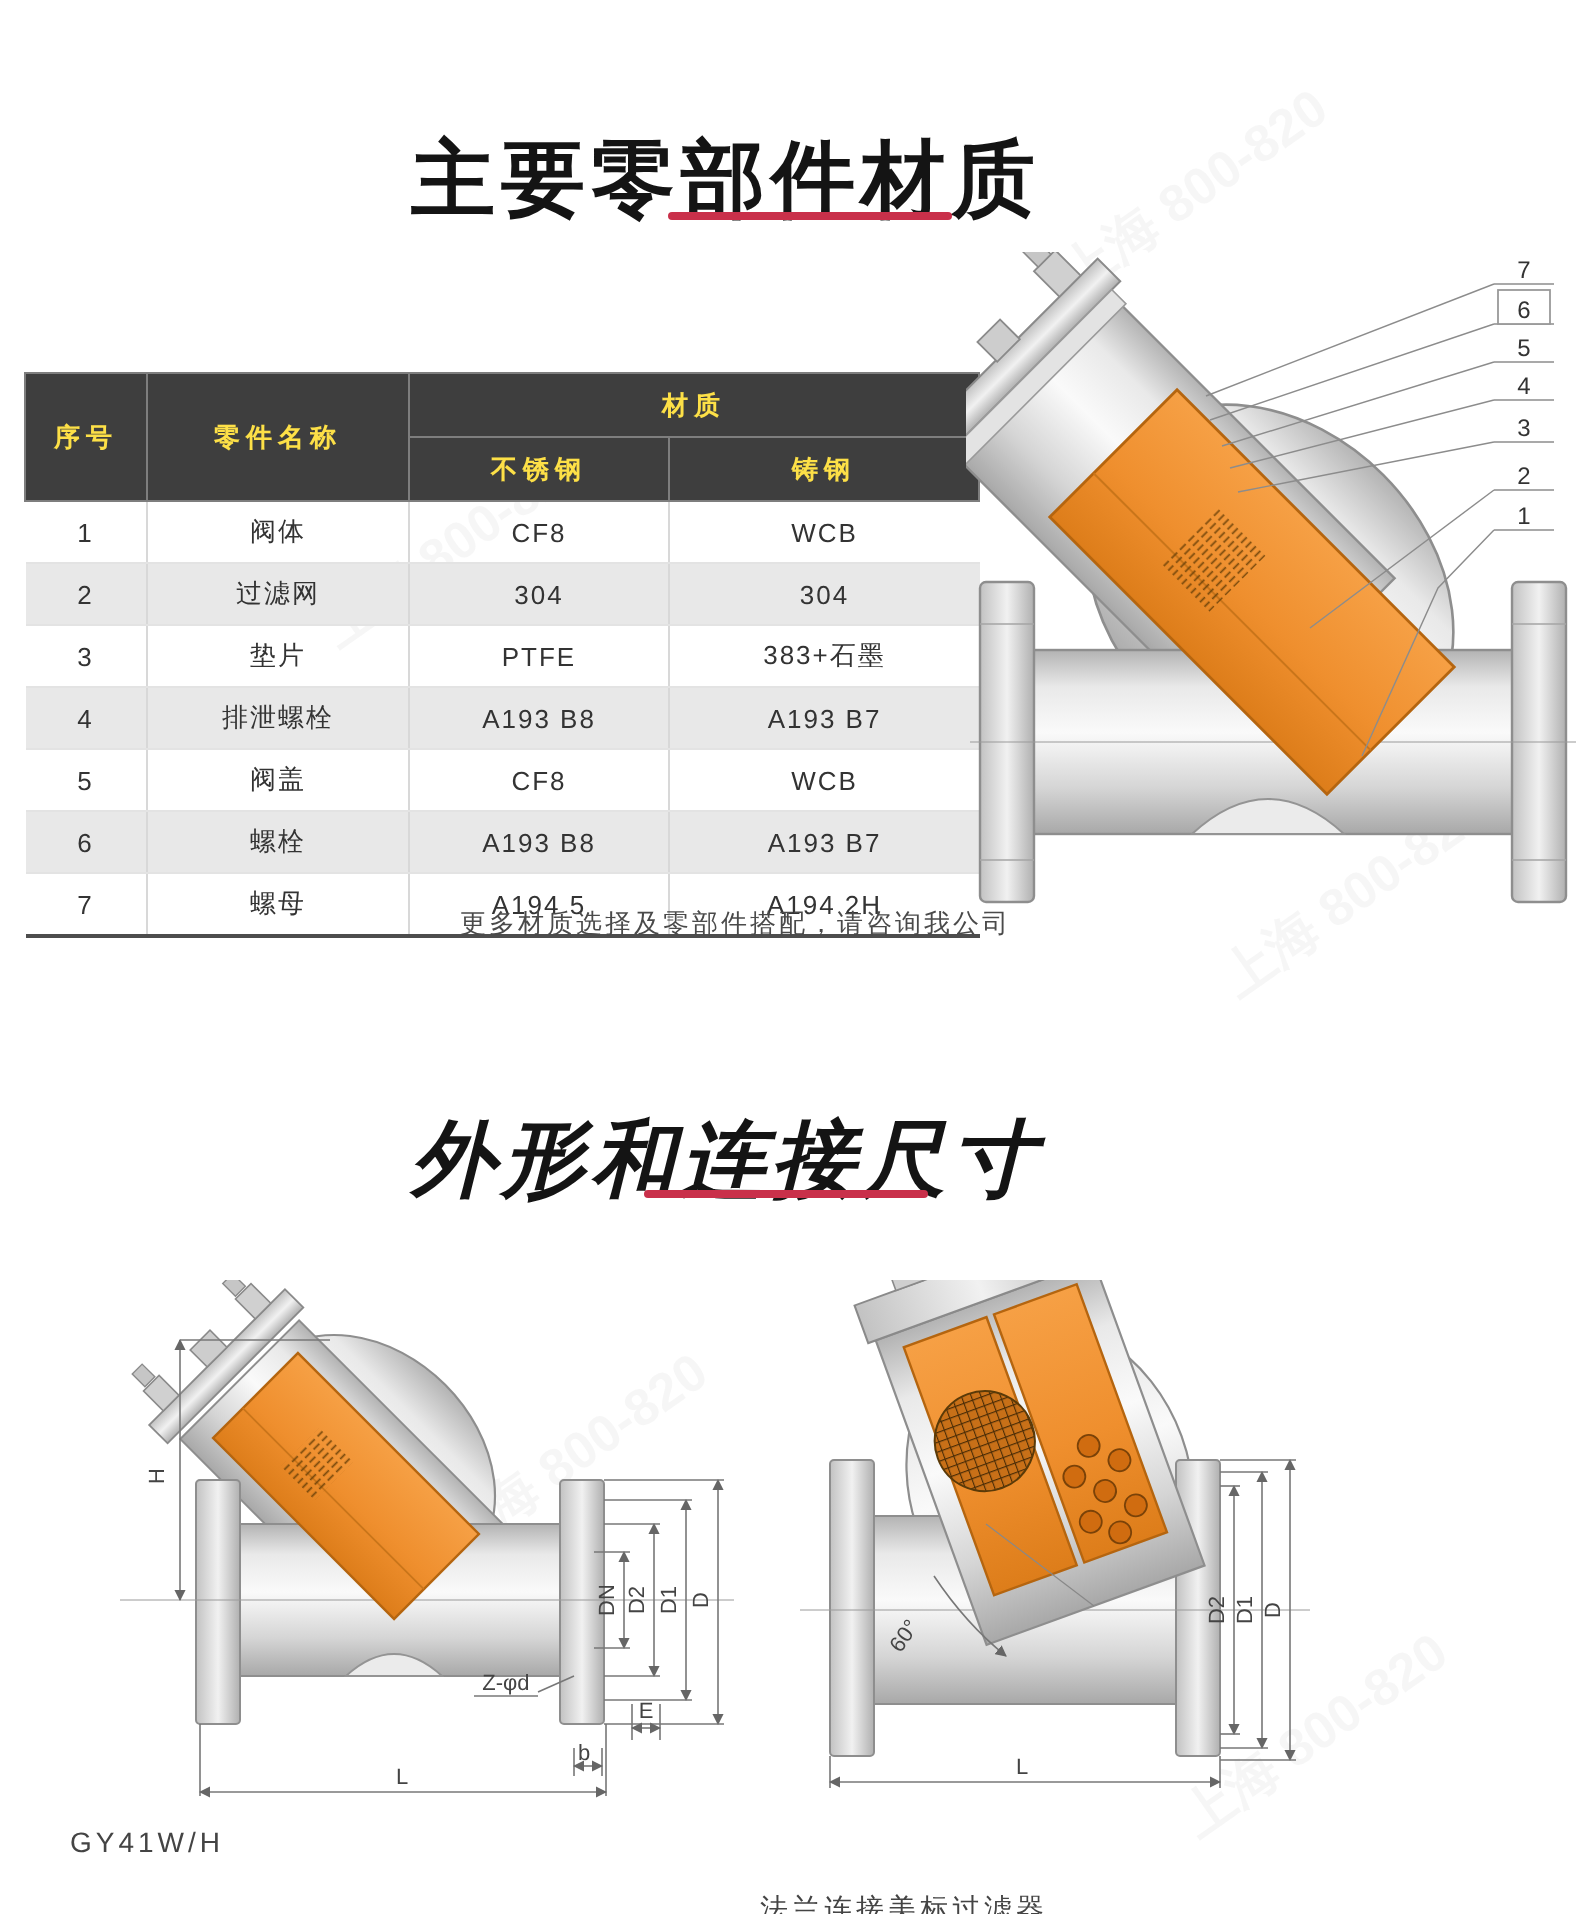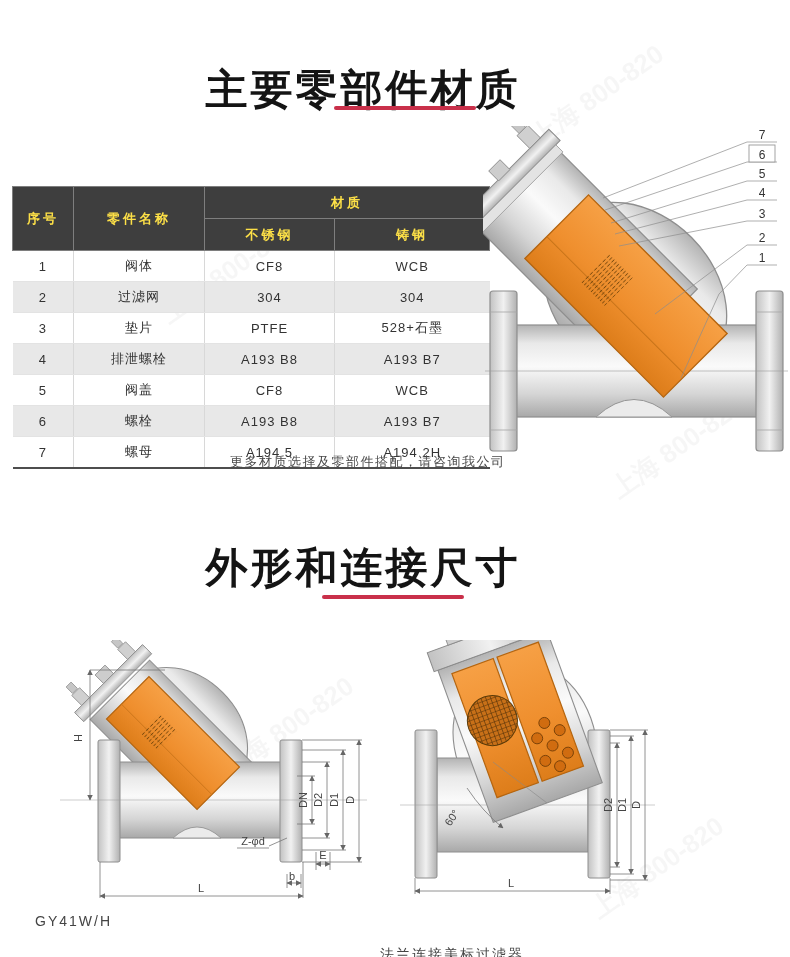"528+石墨" td { text: 528+ -> 383+ }
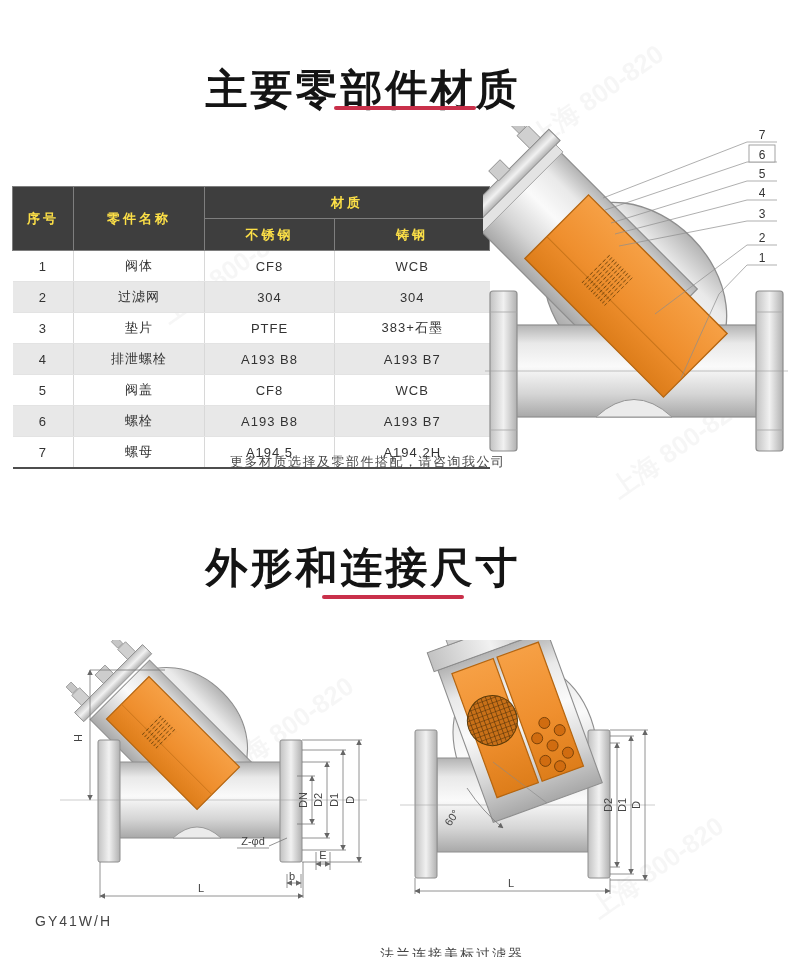"外形和连接尺寸" h1.abs { font-style: none -> italic; top: 512px -> 524px }
